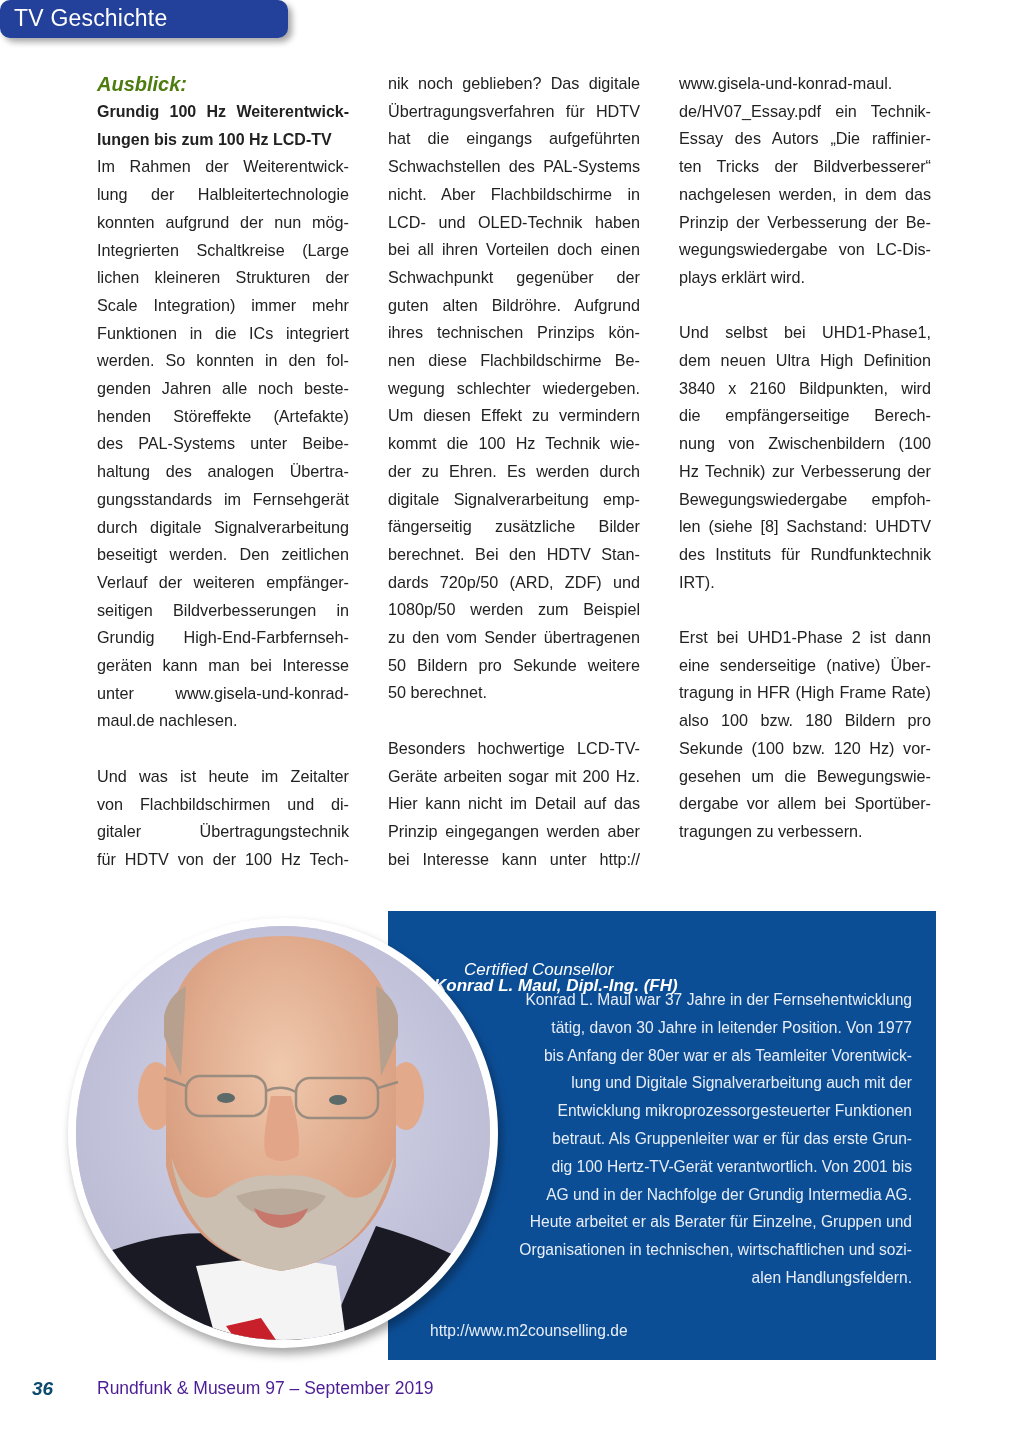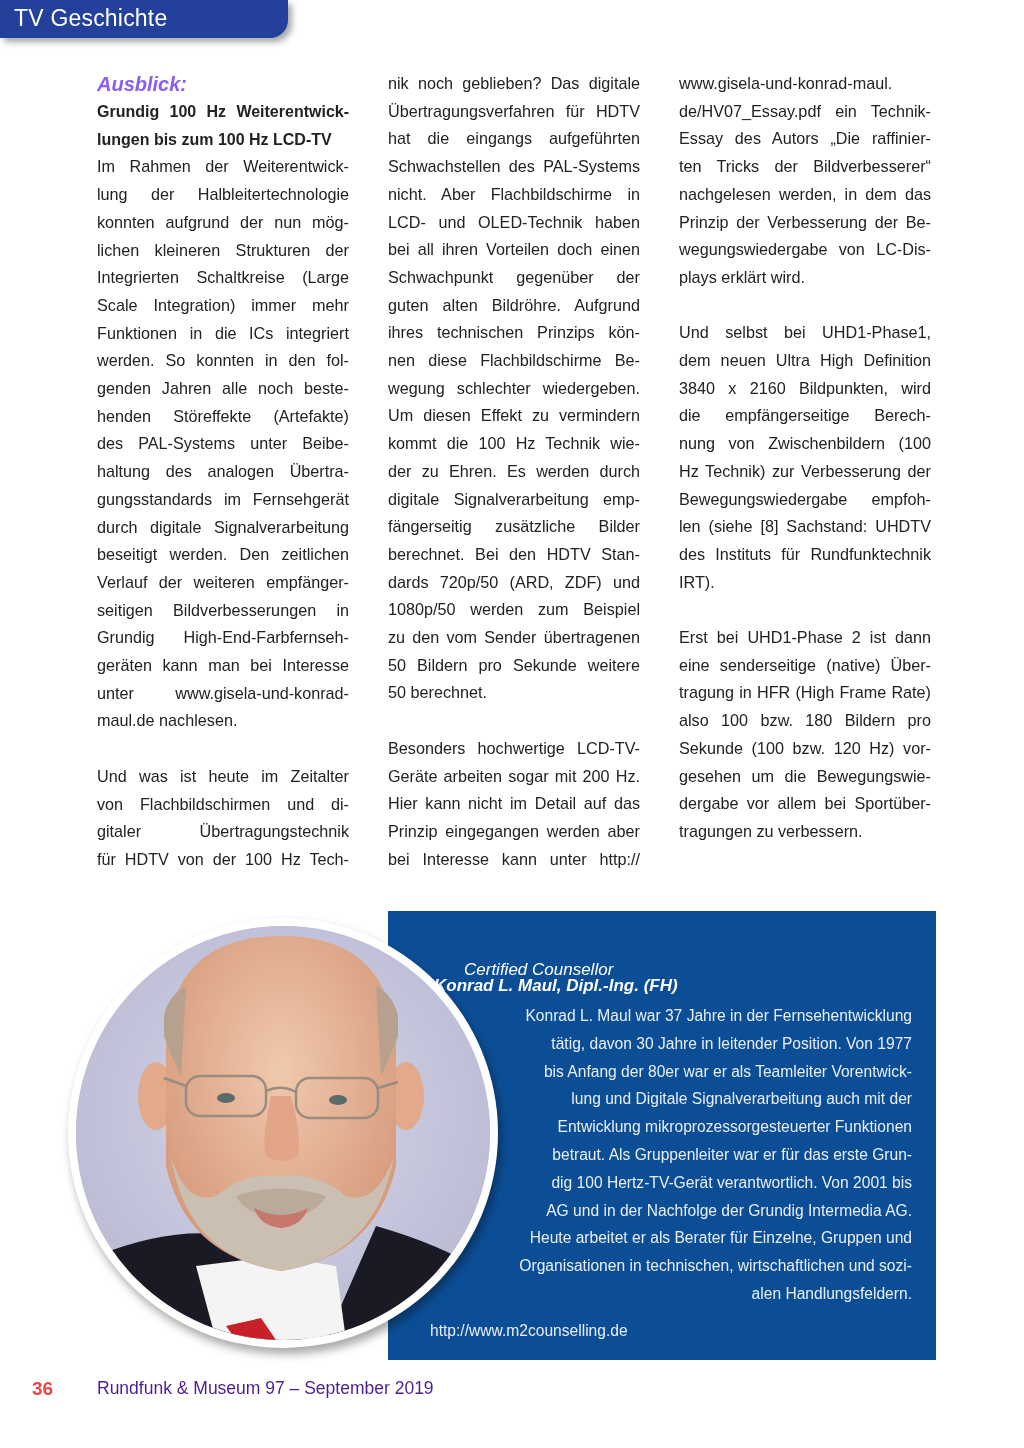"TV Geschichte" .section-tab { border-radius: none -> 10px }
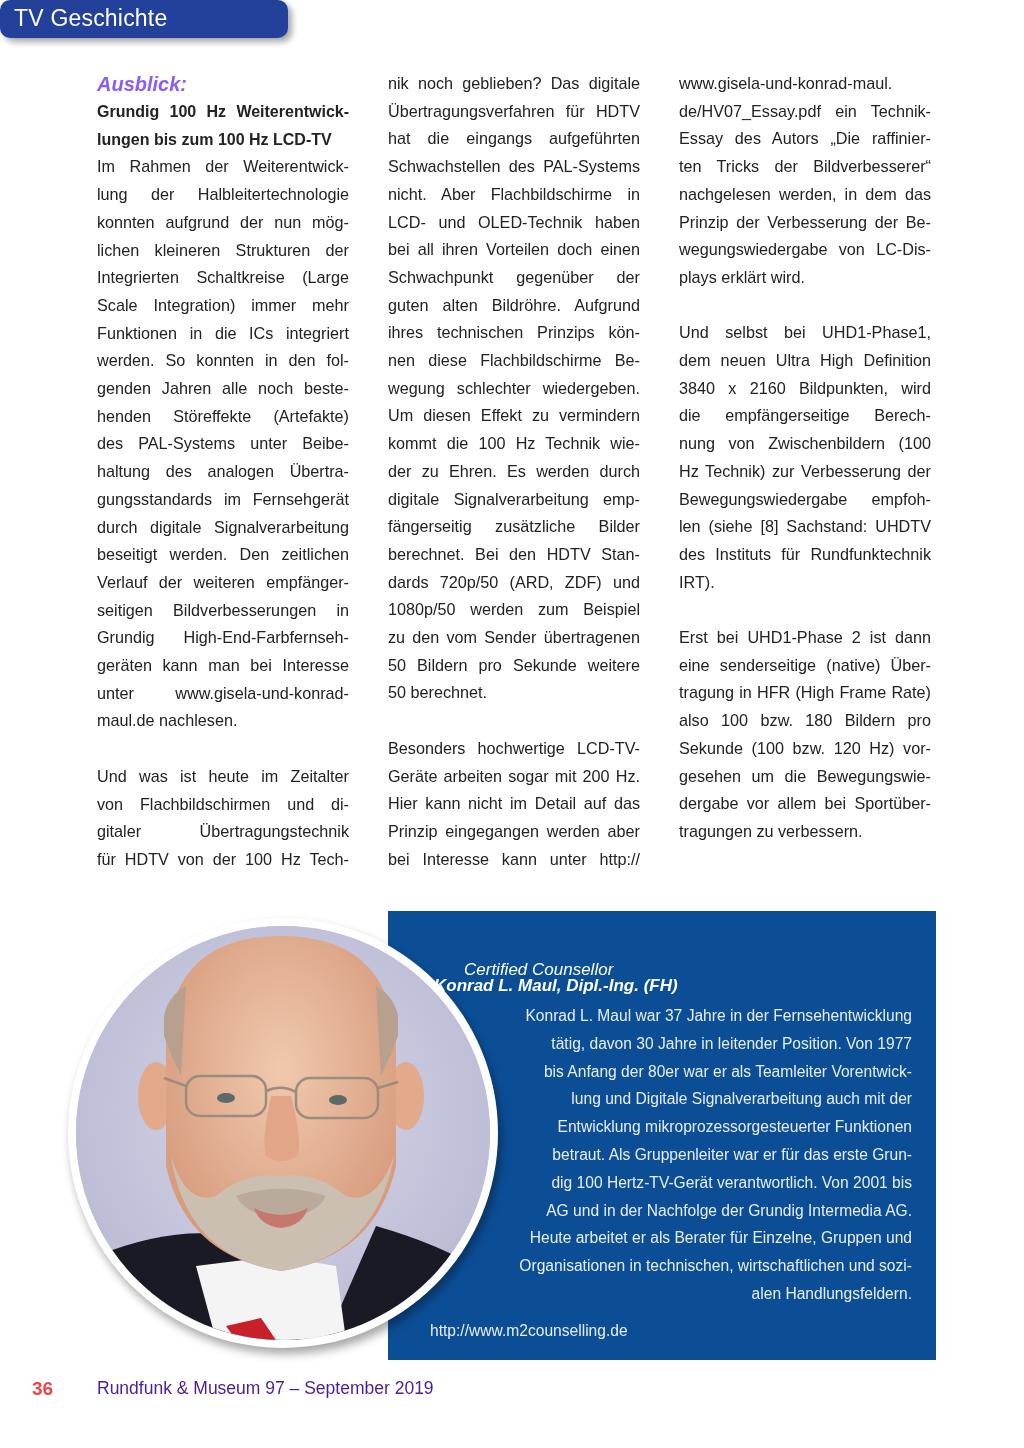"Ausblick:" .heading-italic { color: #8b5cf6 -> #4d7c0f }
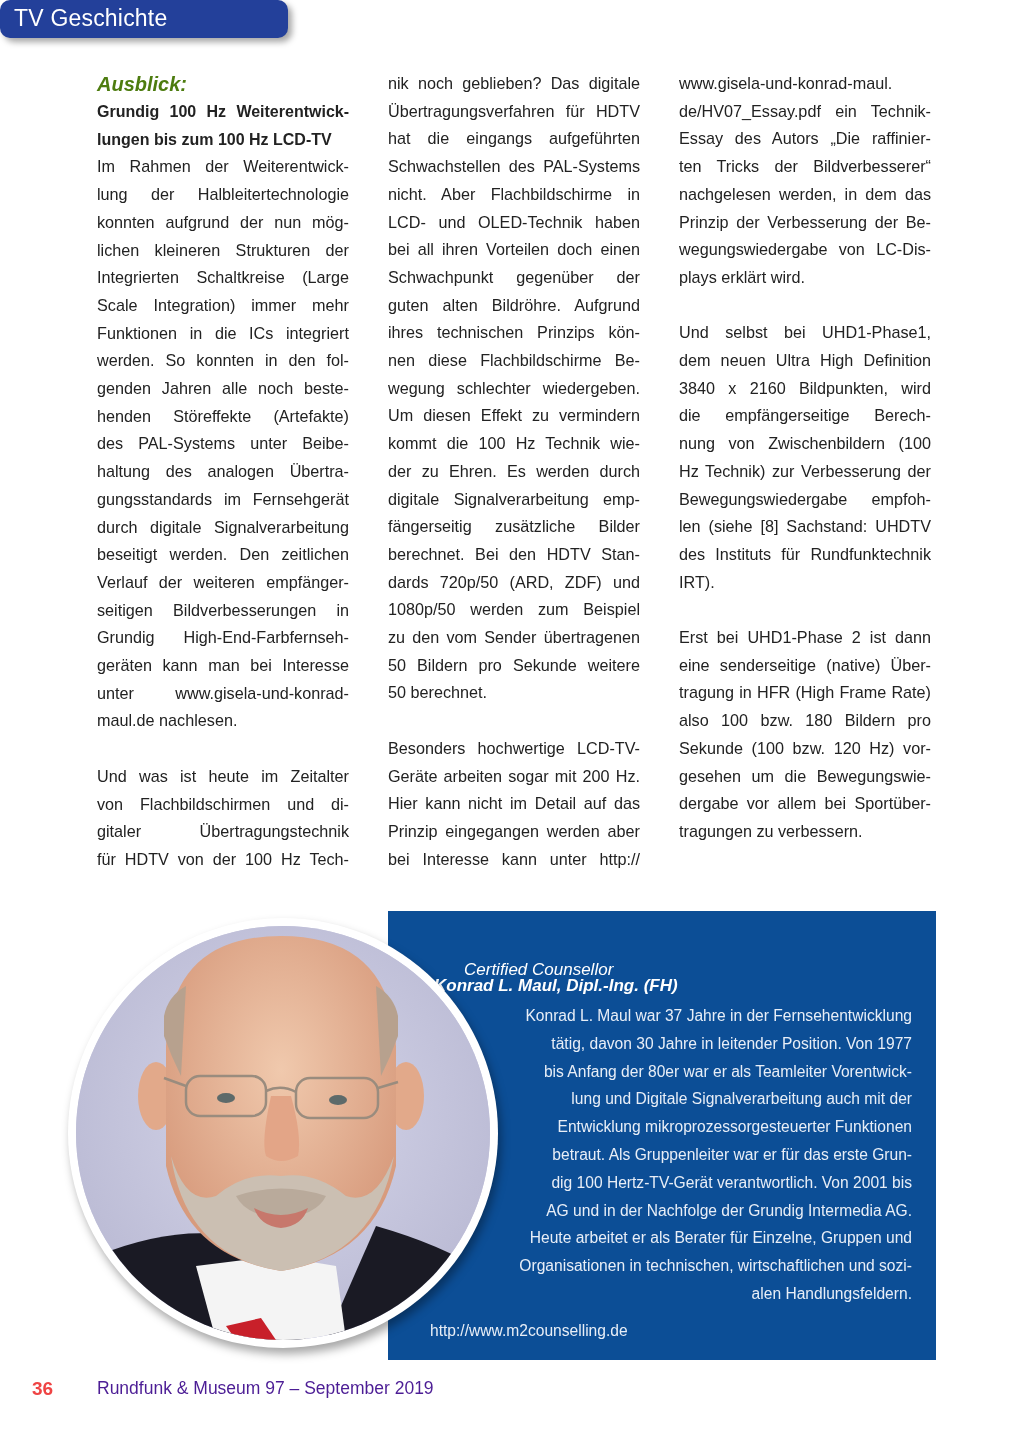"lichen kleineren Strukturen der" span.line { order: before "Integrierten Schaltkreise (Large" -> after "Integrierten Schaltkreise (Large" }
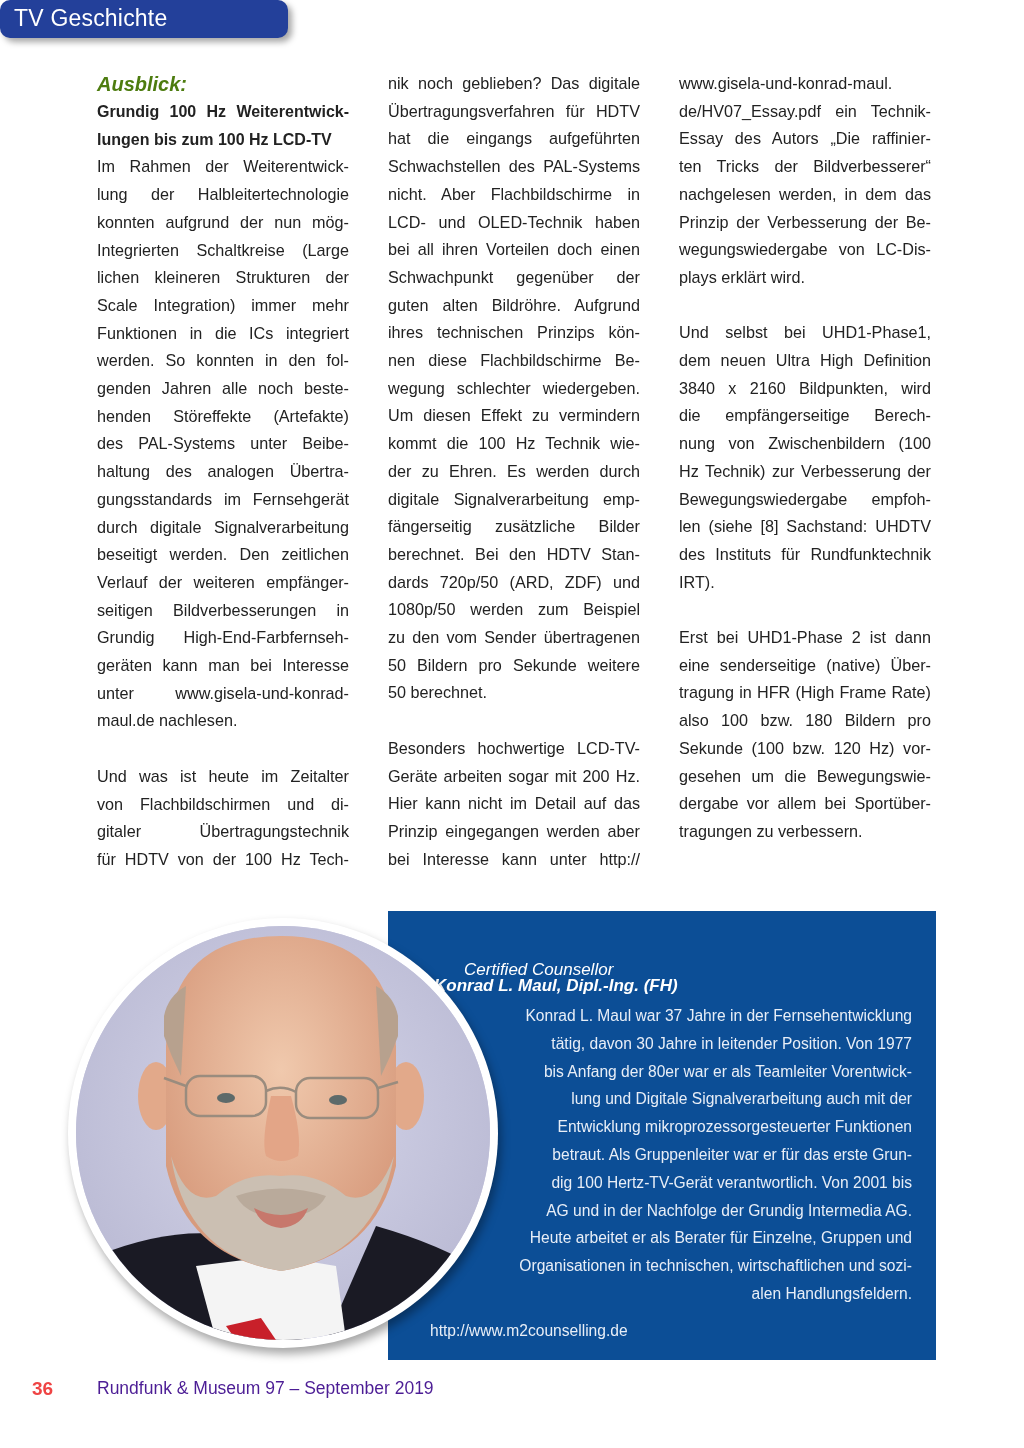"Konrad L. Maul war 37" .bio-text { margin-top: 16px -> none }
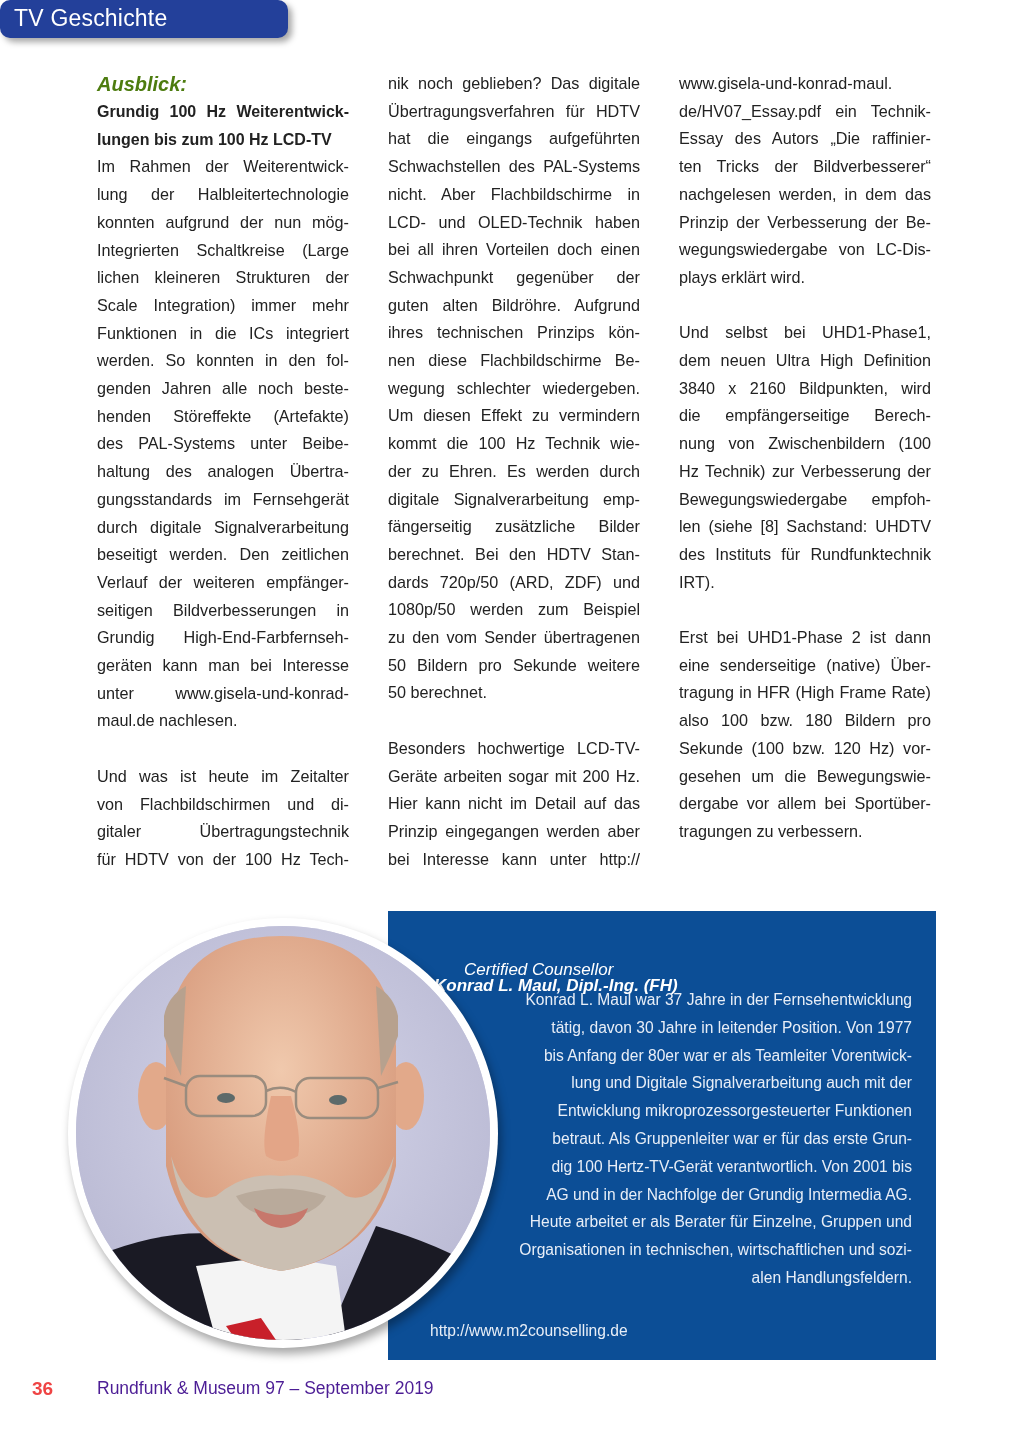"36" .footer-page { color: #ef4444 -> #0c4a6e; font-style: none -> italic }
